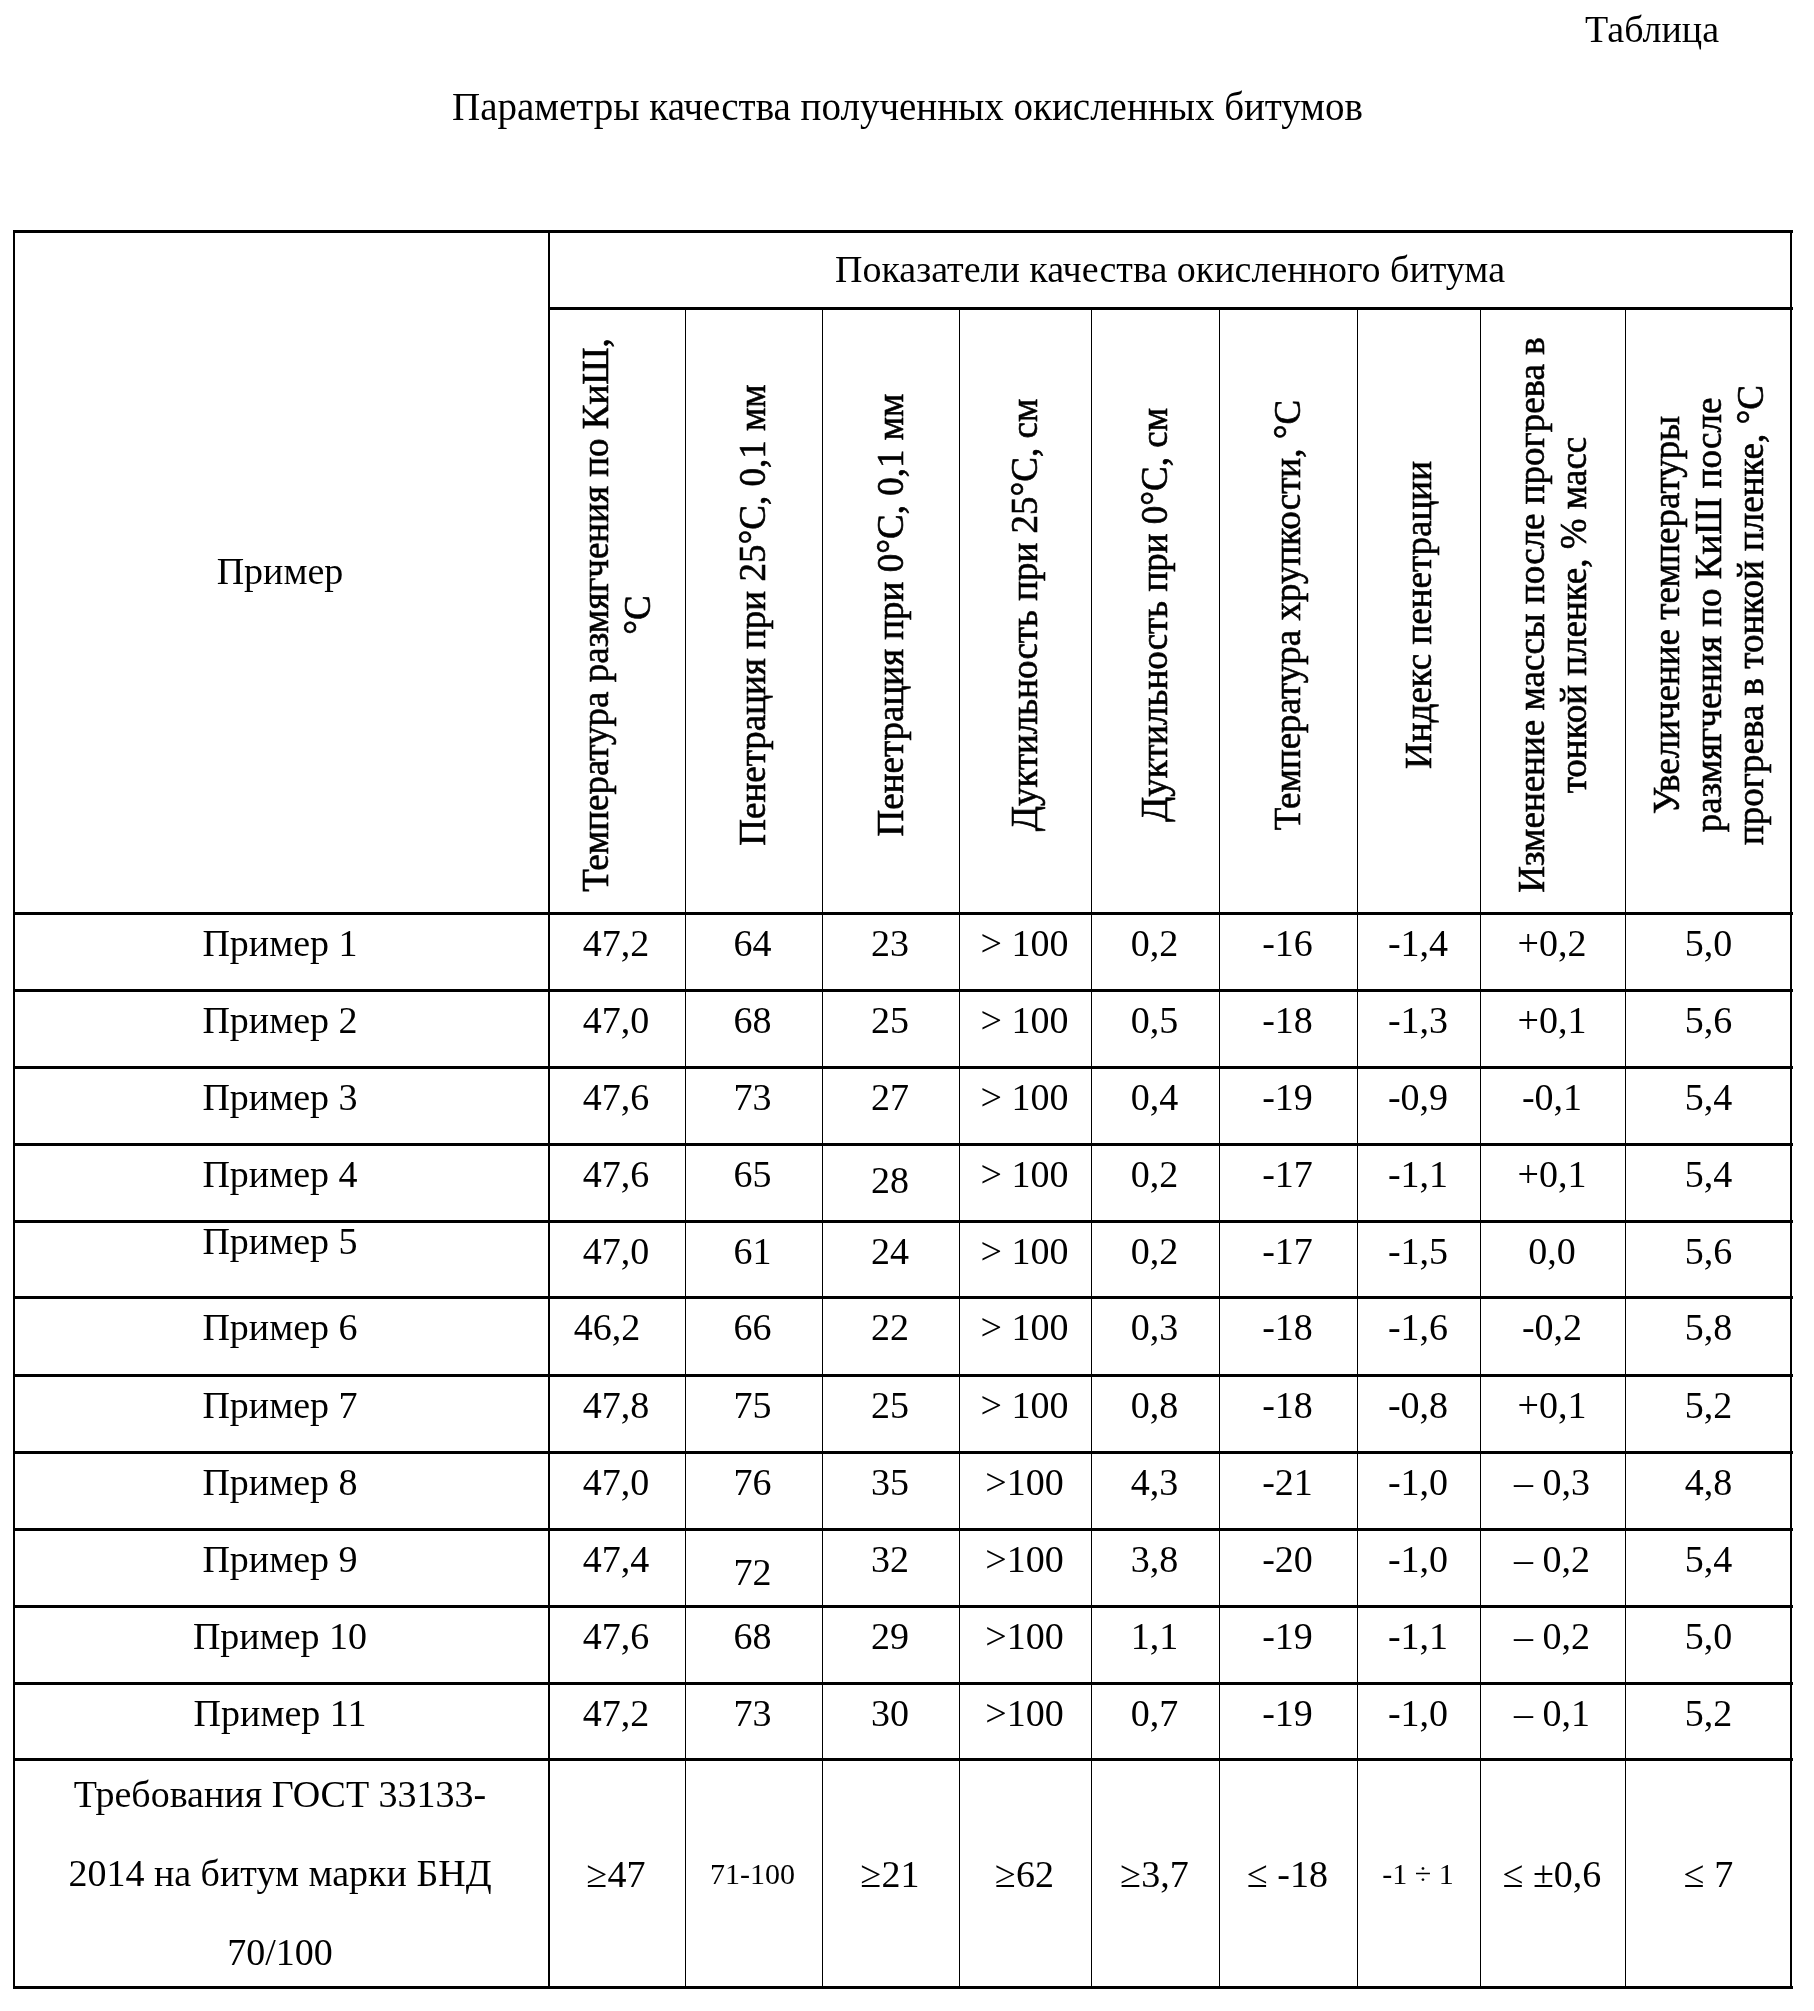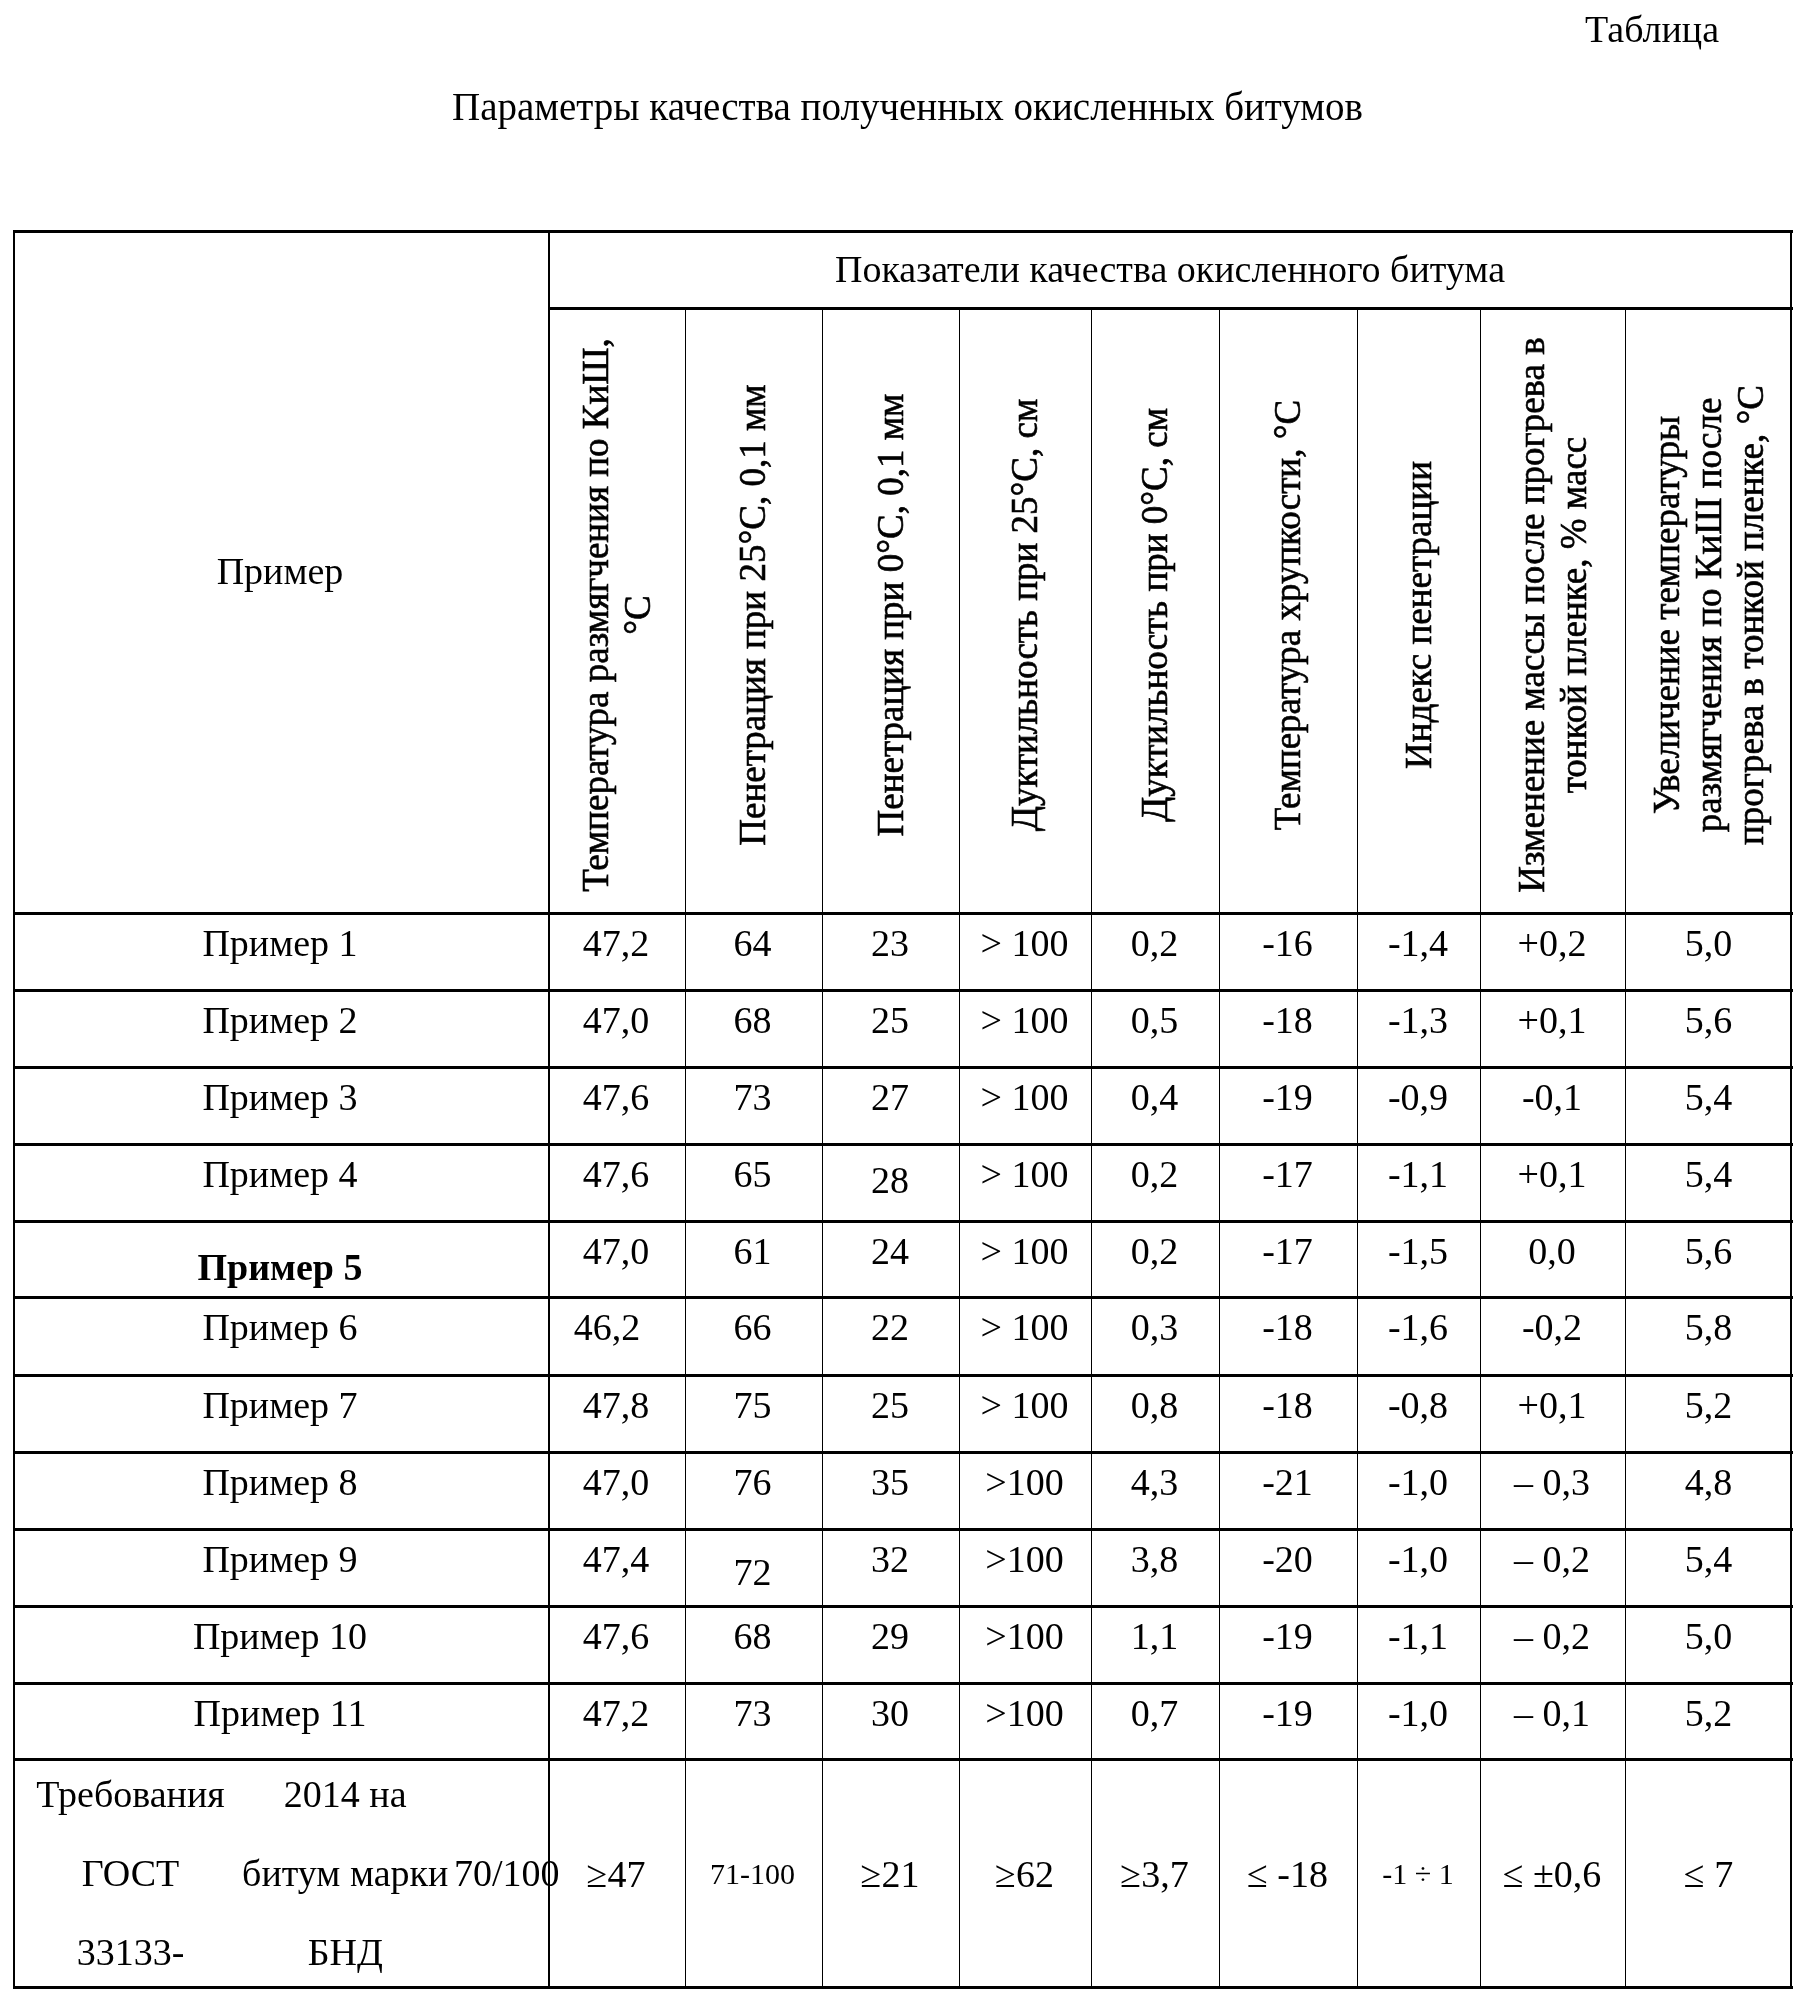"Пример 5" div.cell { font-weight: bold -> none; padding-top: 28px -> 2px }
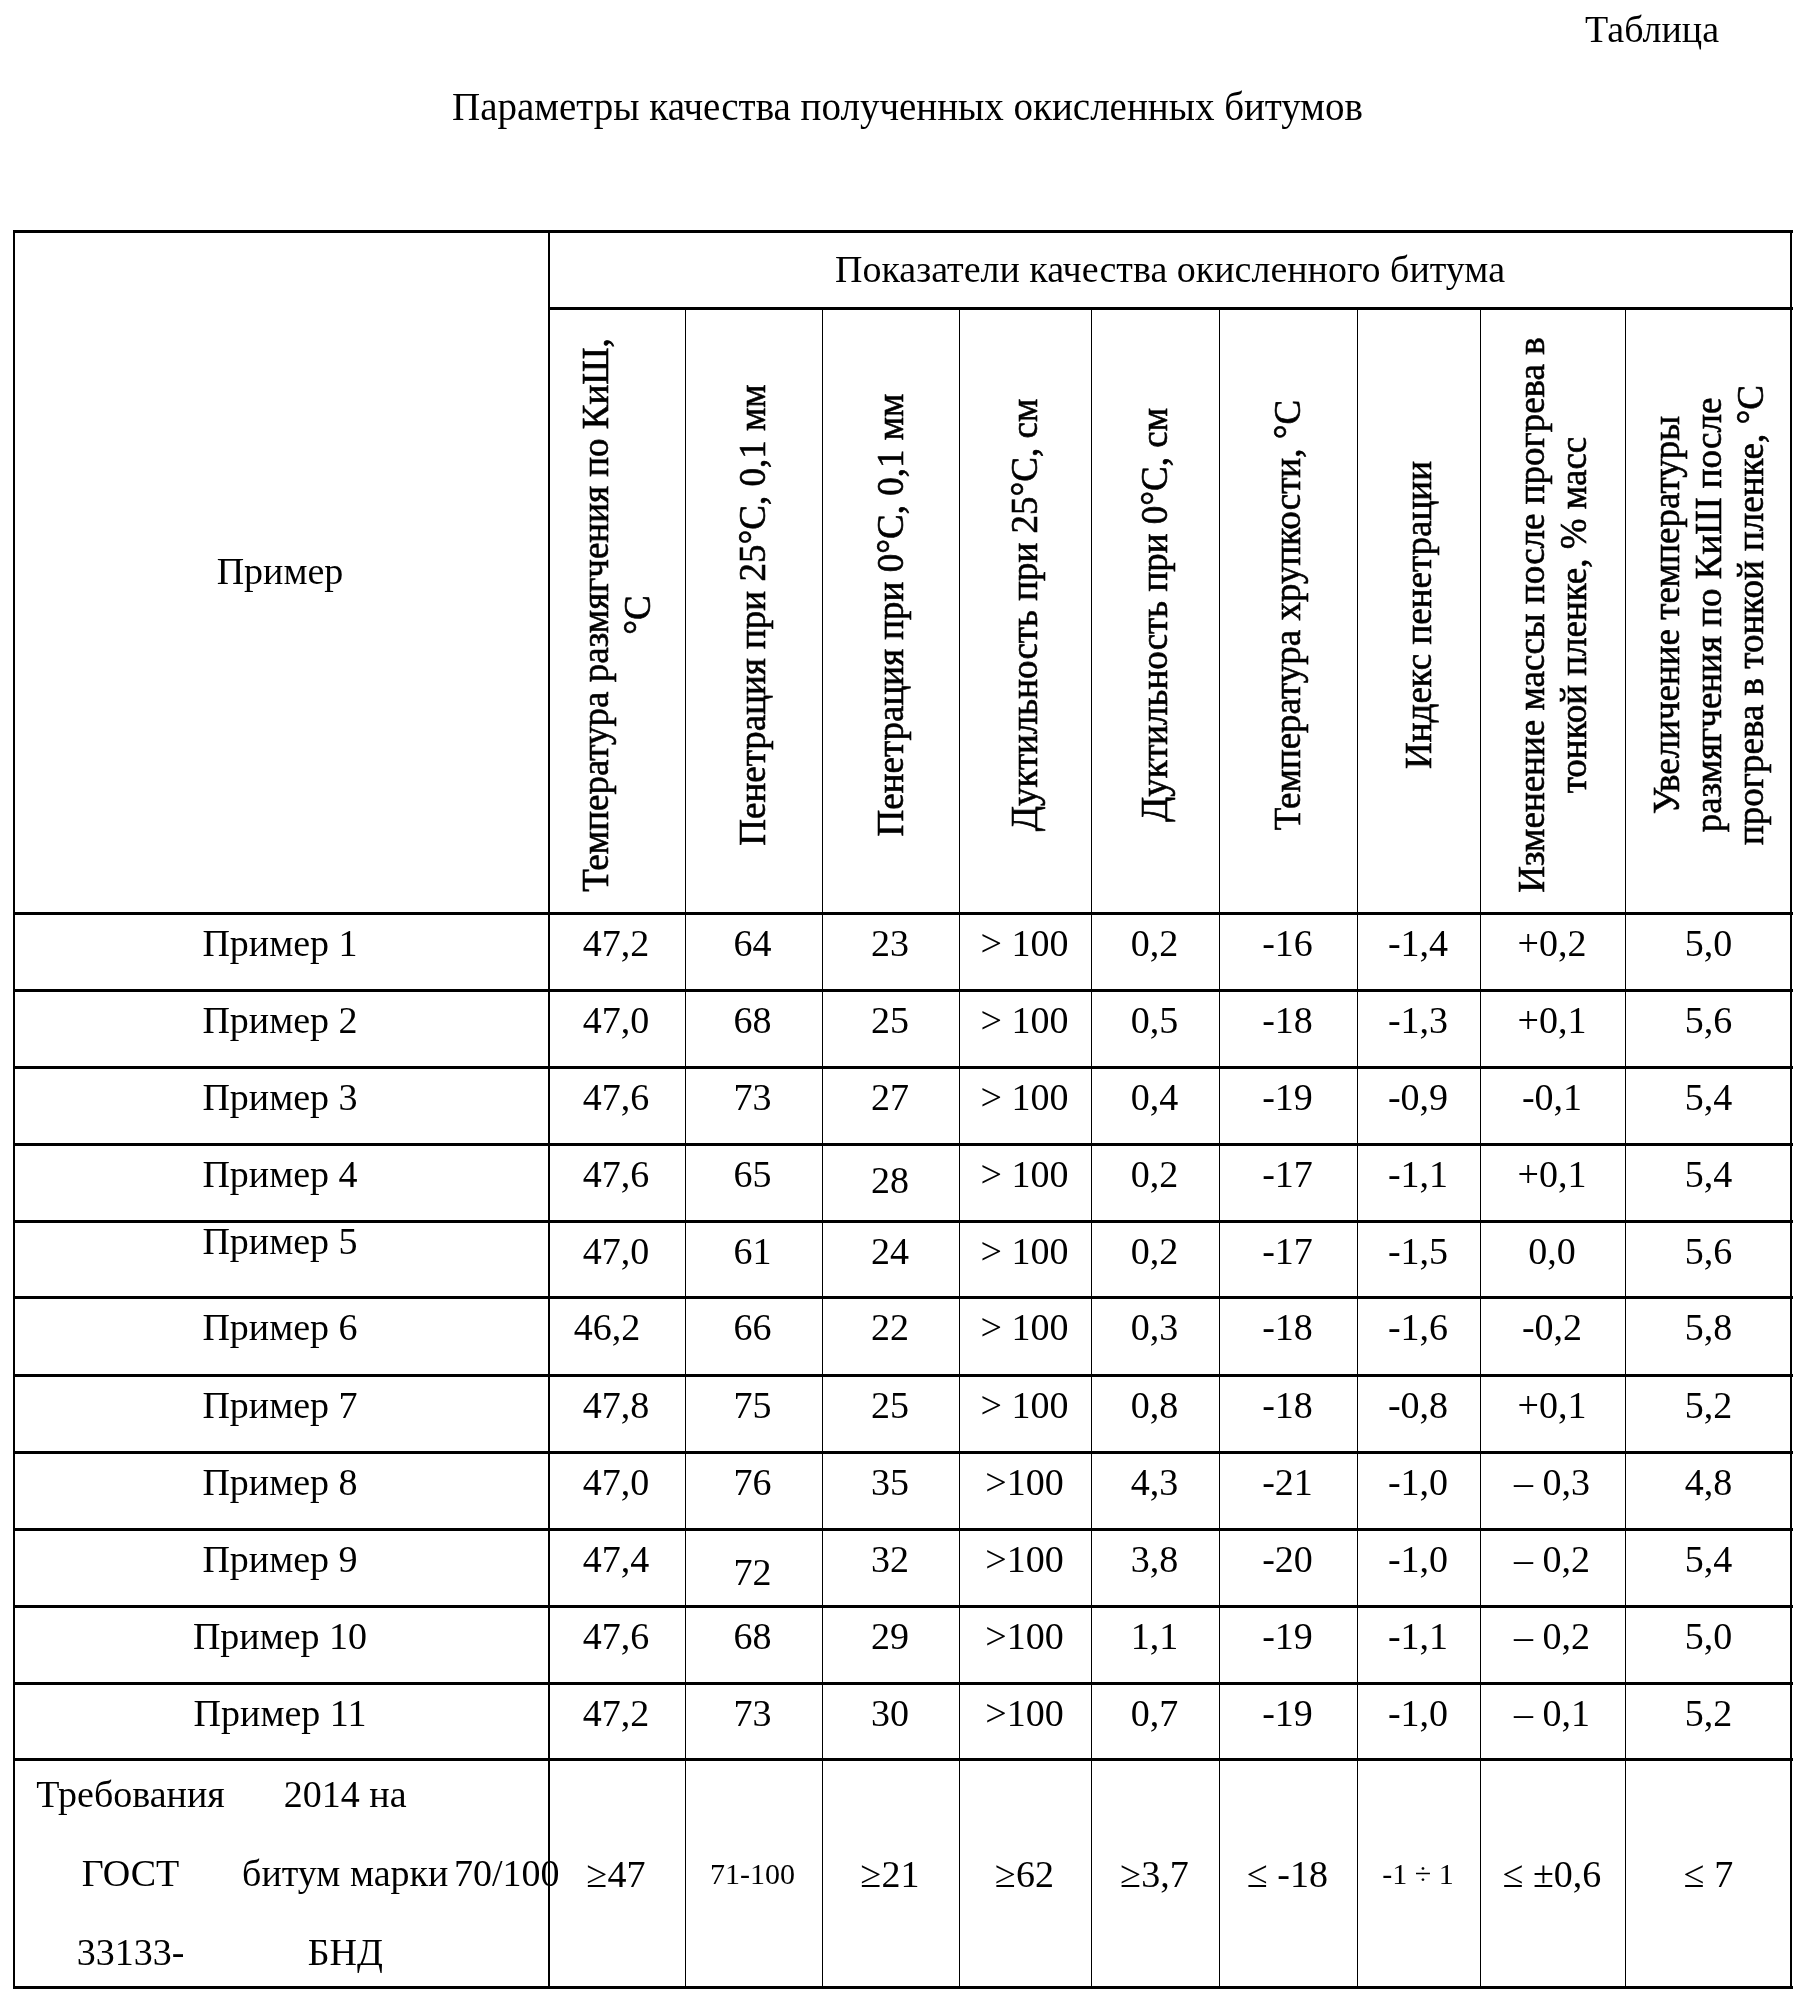"Требования ГОСТ 33133-" div.cell { flex-direction: row -> column; left: 12px -> 0px }
